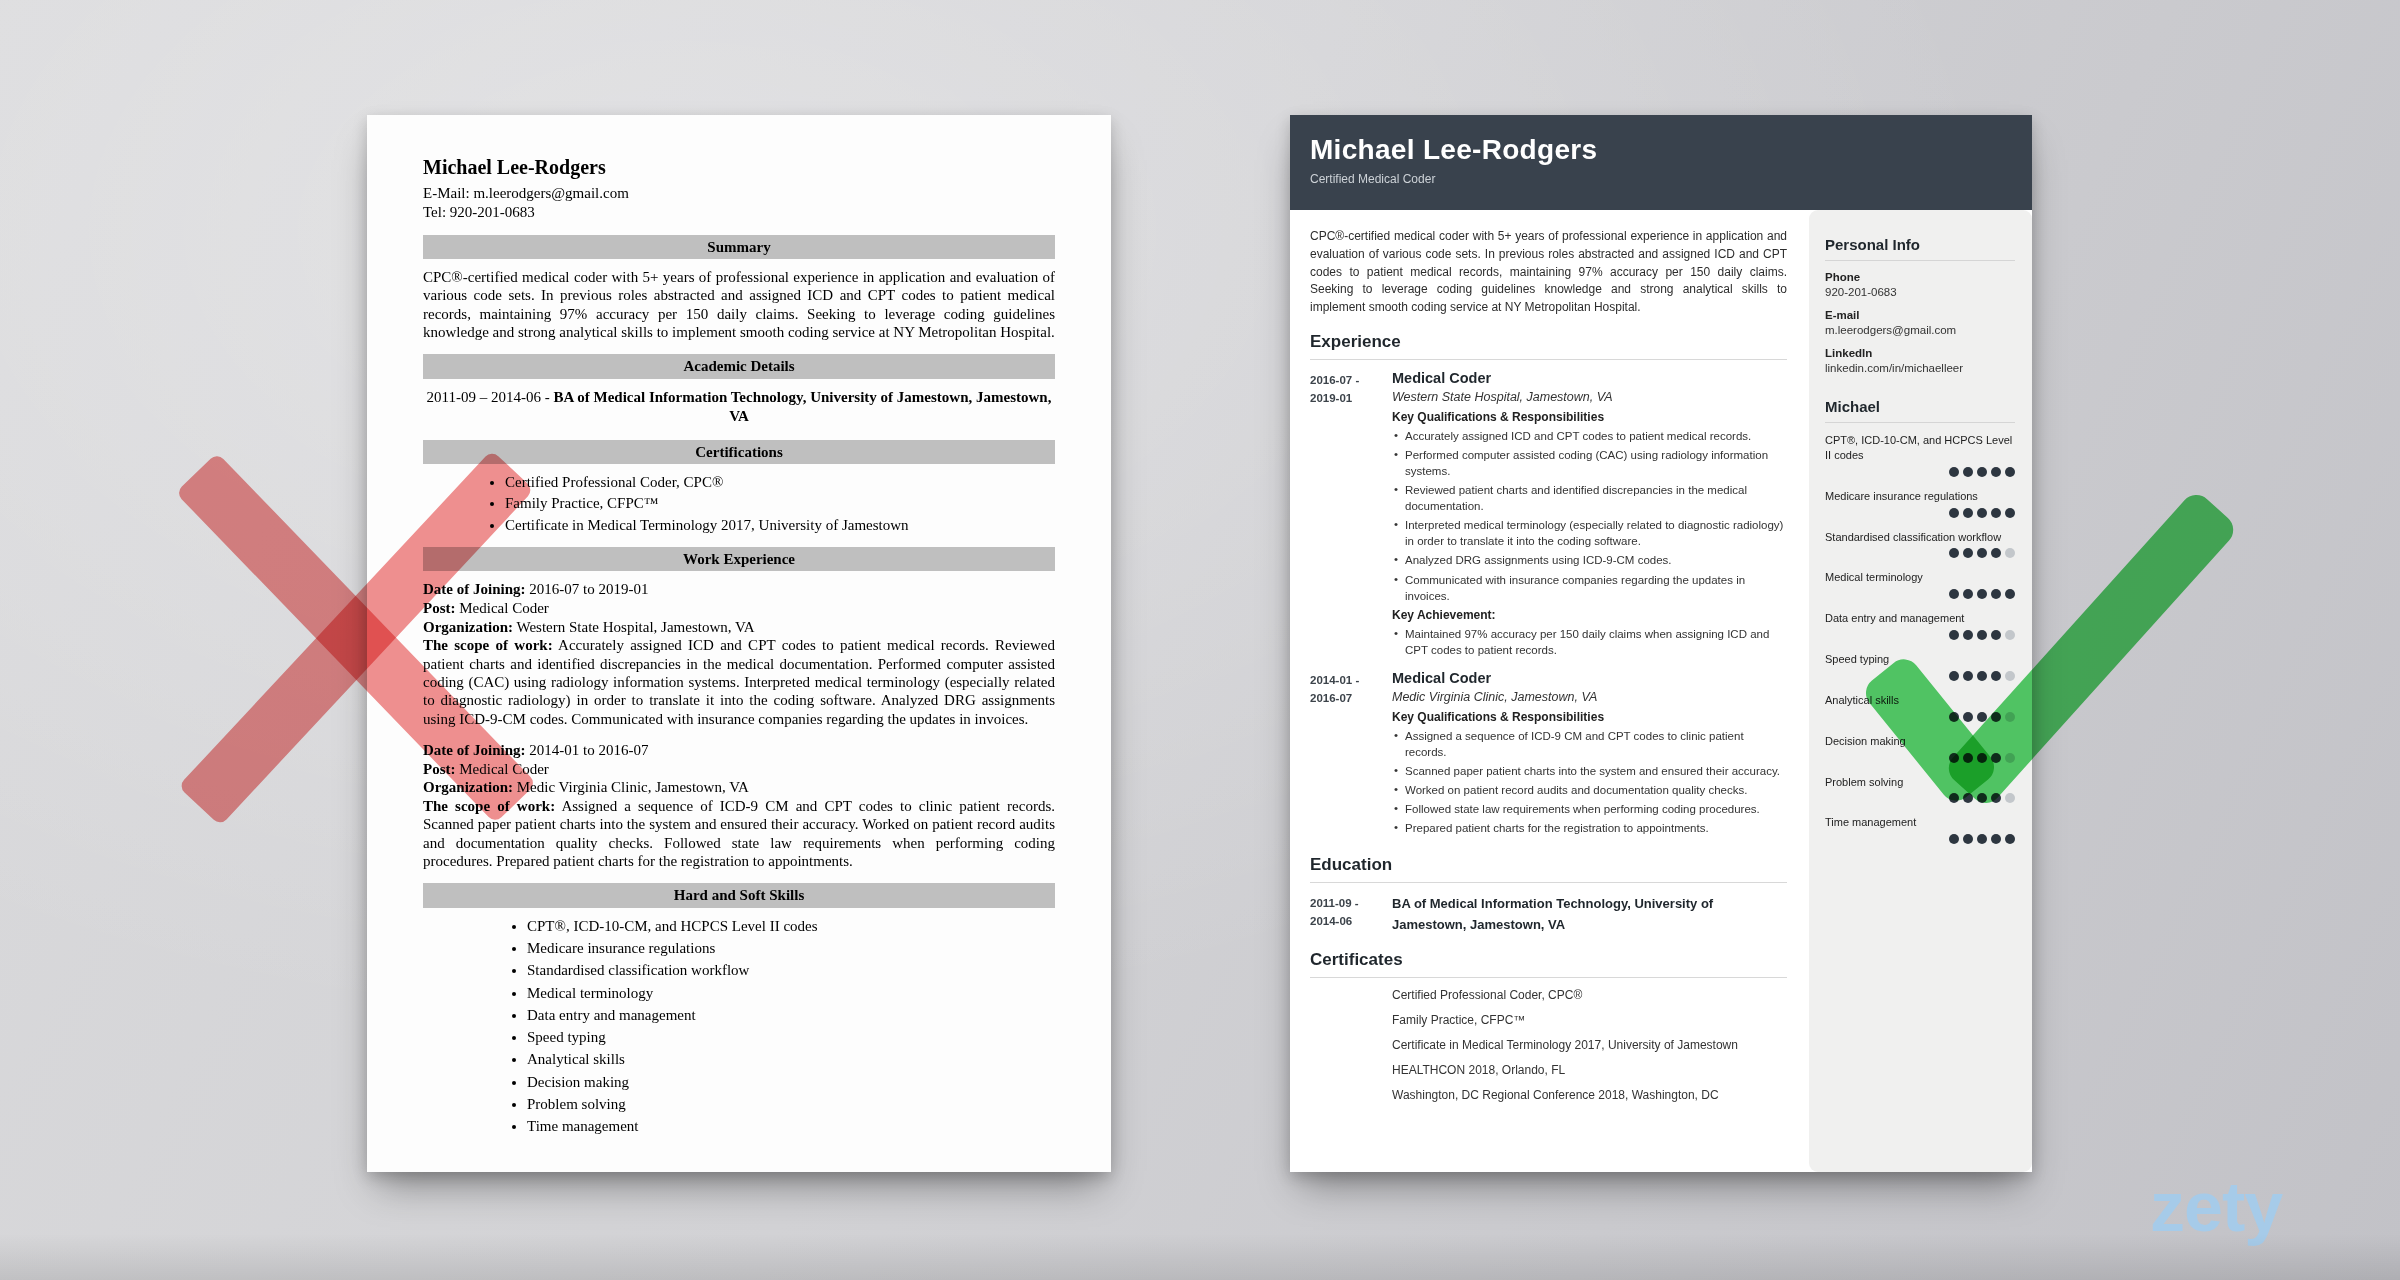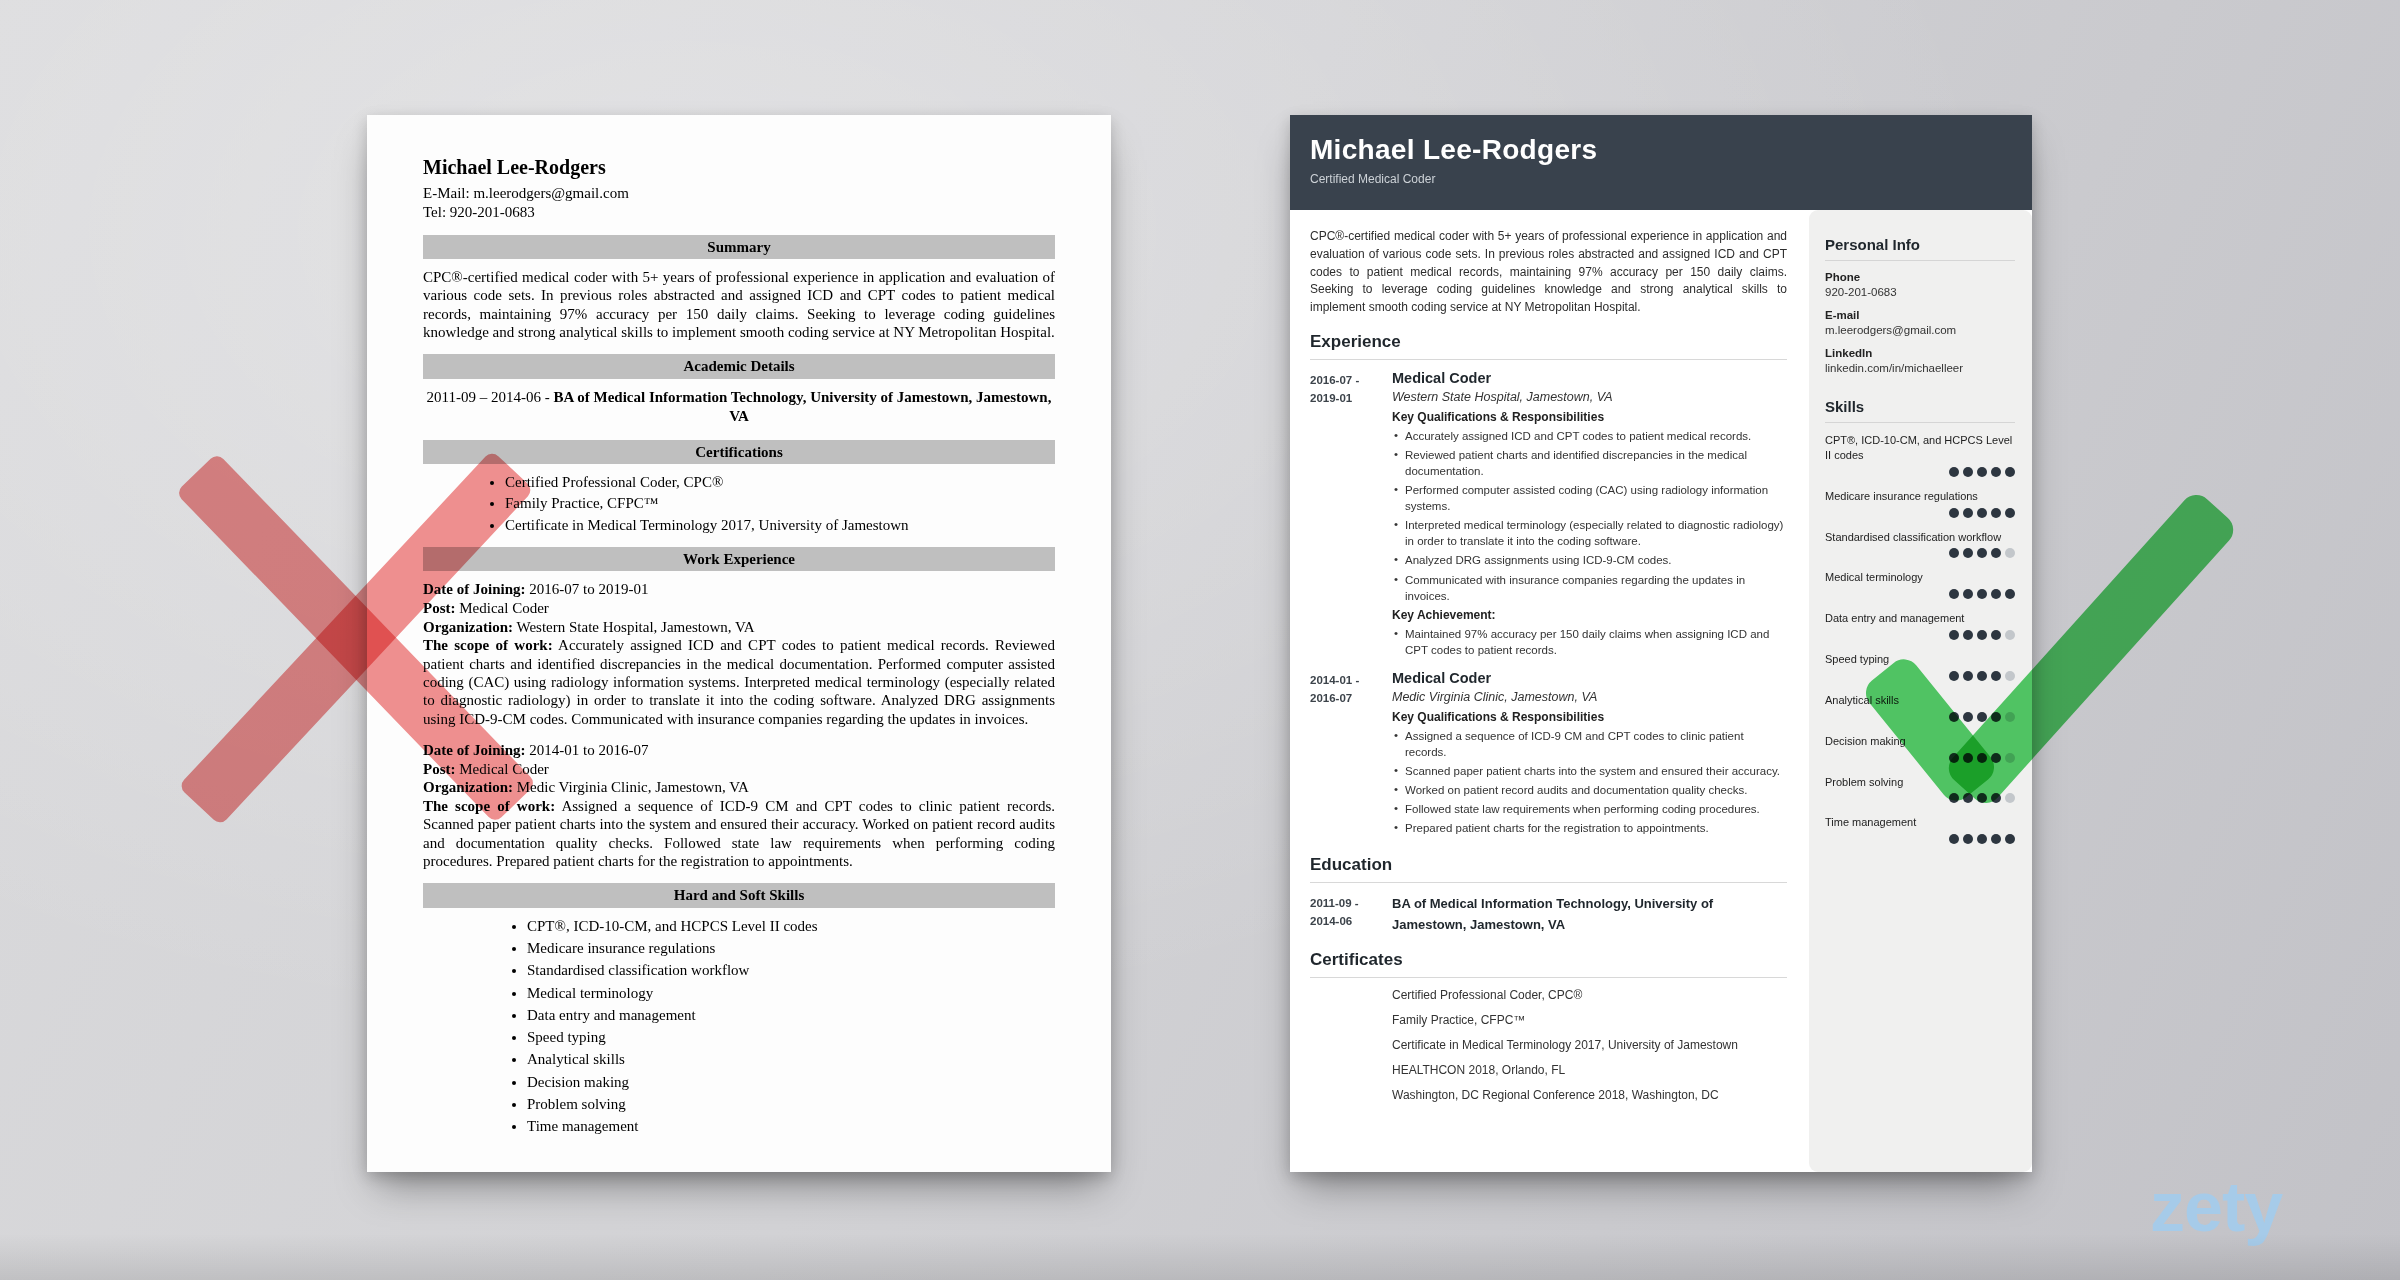"Skills" h3.rr-side-h { text: Skills -> Michael }
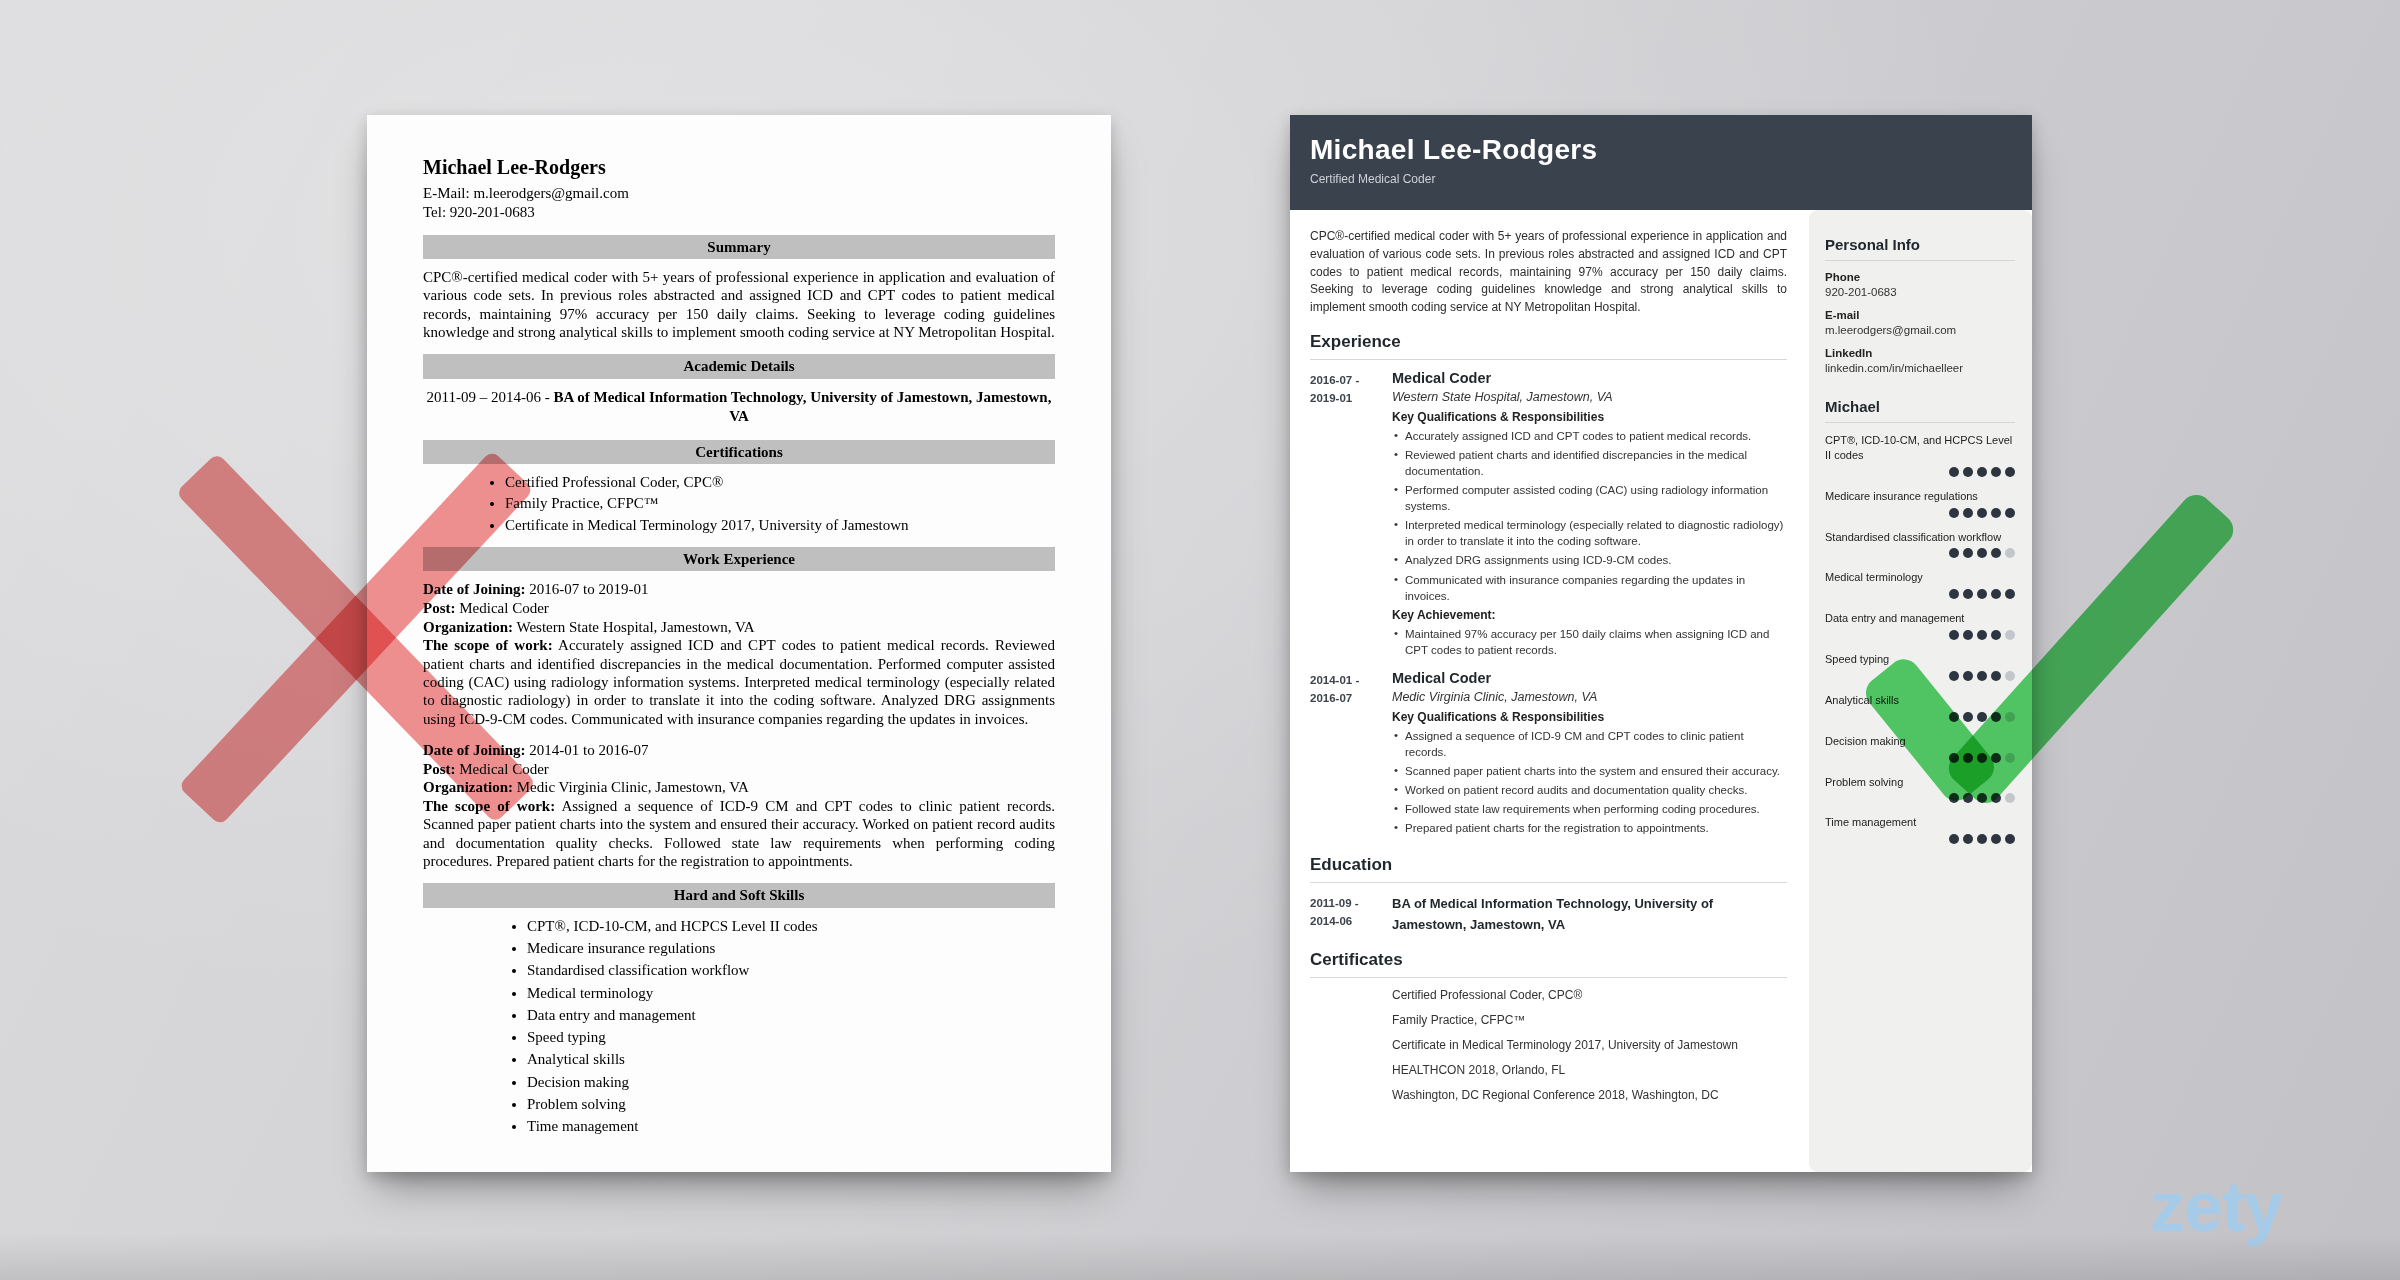"Reviewed patient charts and identified" li { order: before "Performed computer assisted coding (CAC)" -> after "Performed computer assisted coding (CAC)" }
